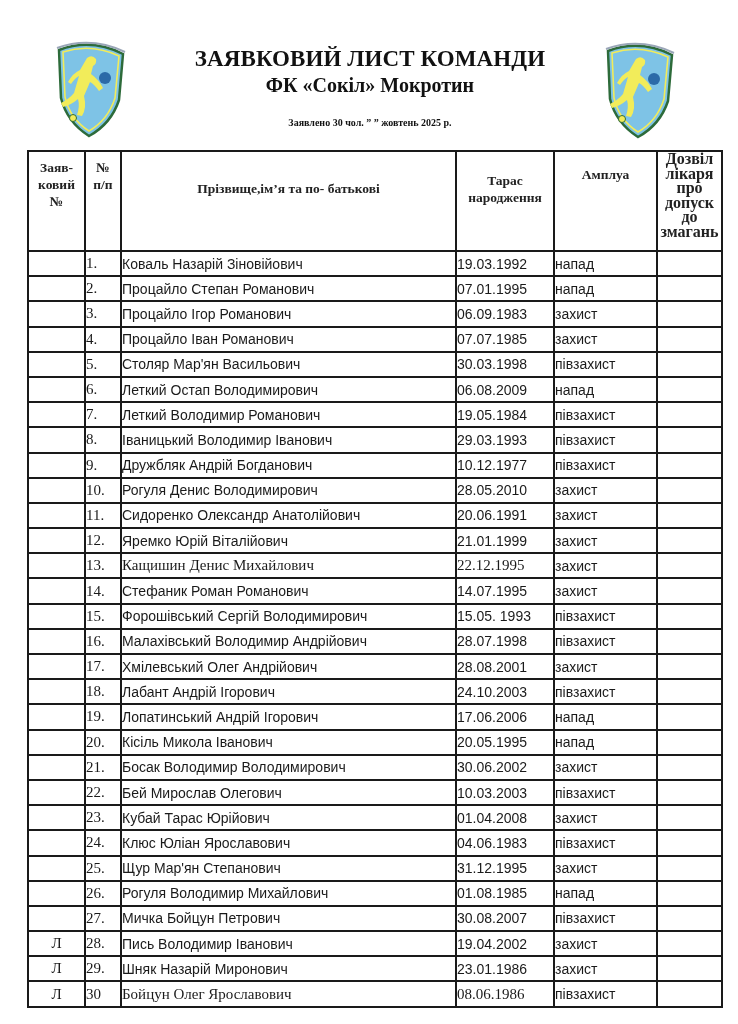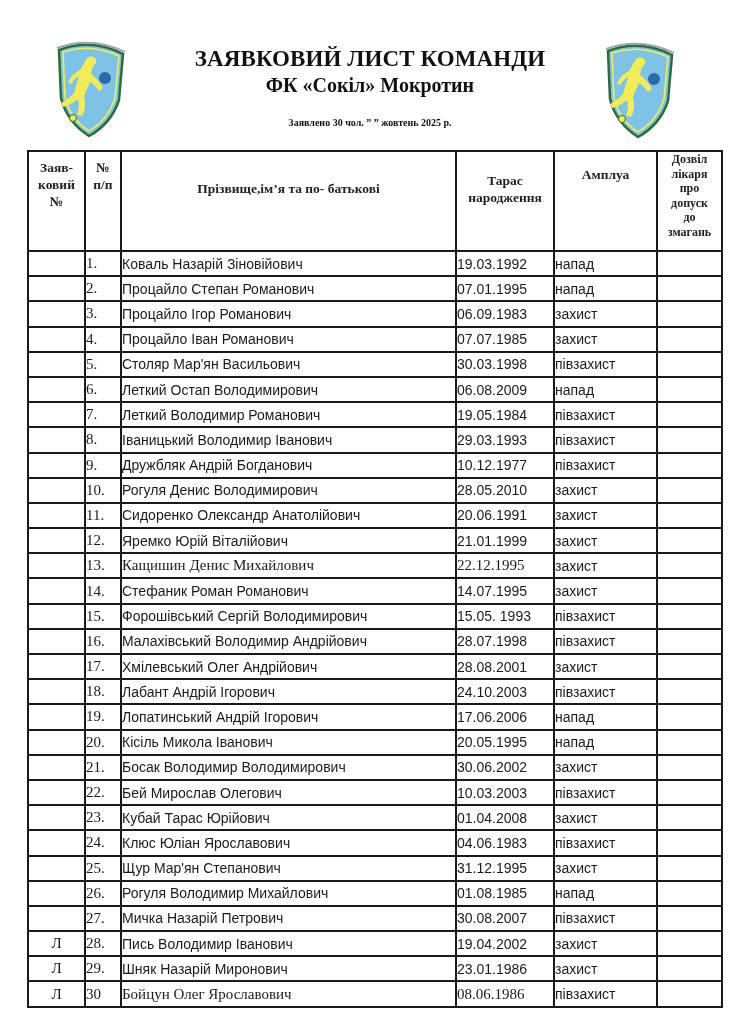"Дозвіл" table.roster th.tiny { font-size: 12px -> 16px }
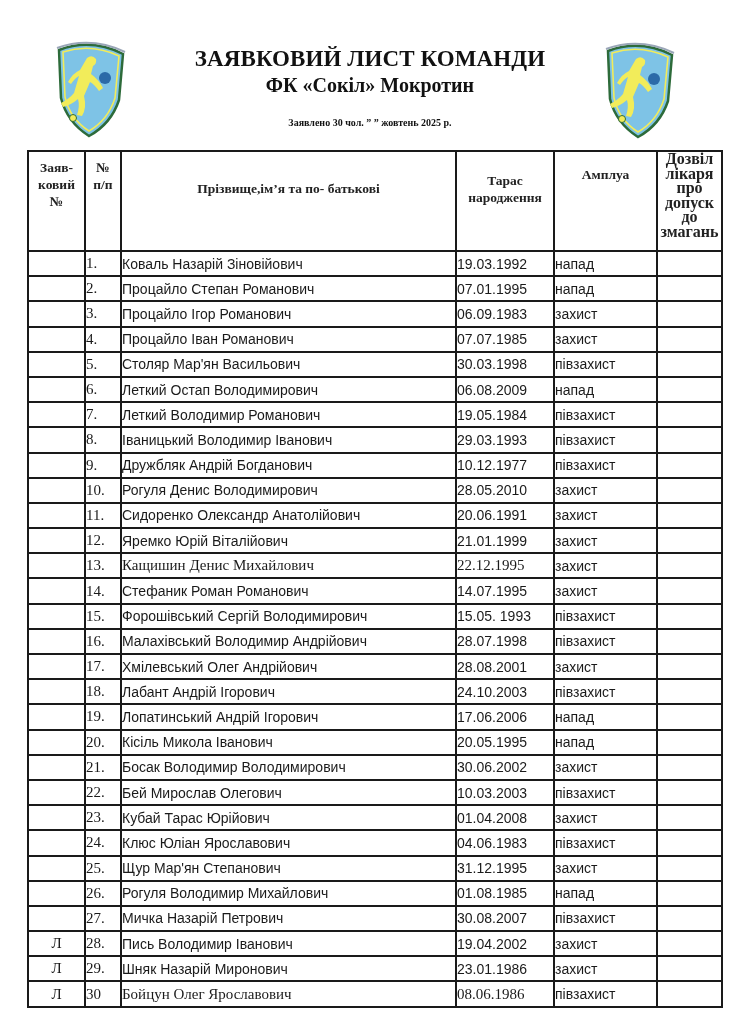"Мичка Назарій Петрович" td.name { text: Назарій -> Бойцун }
